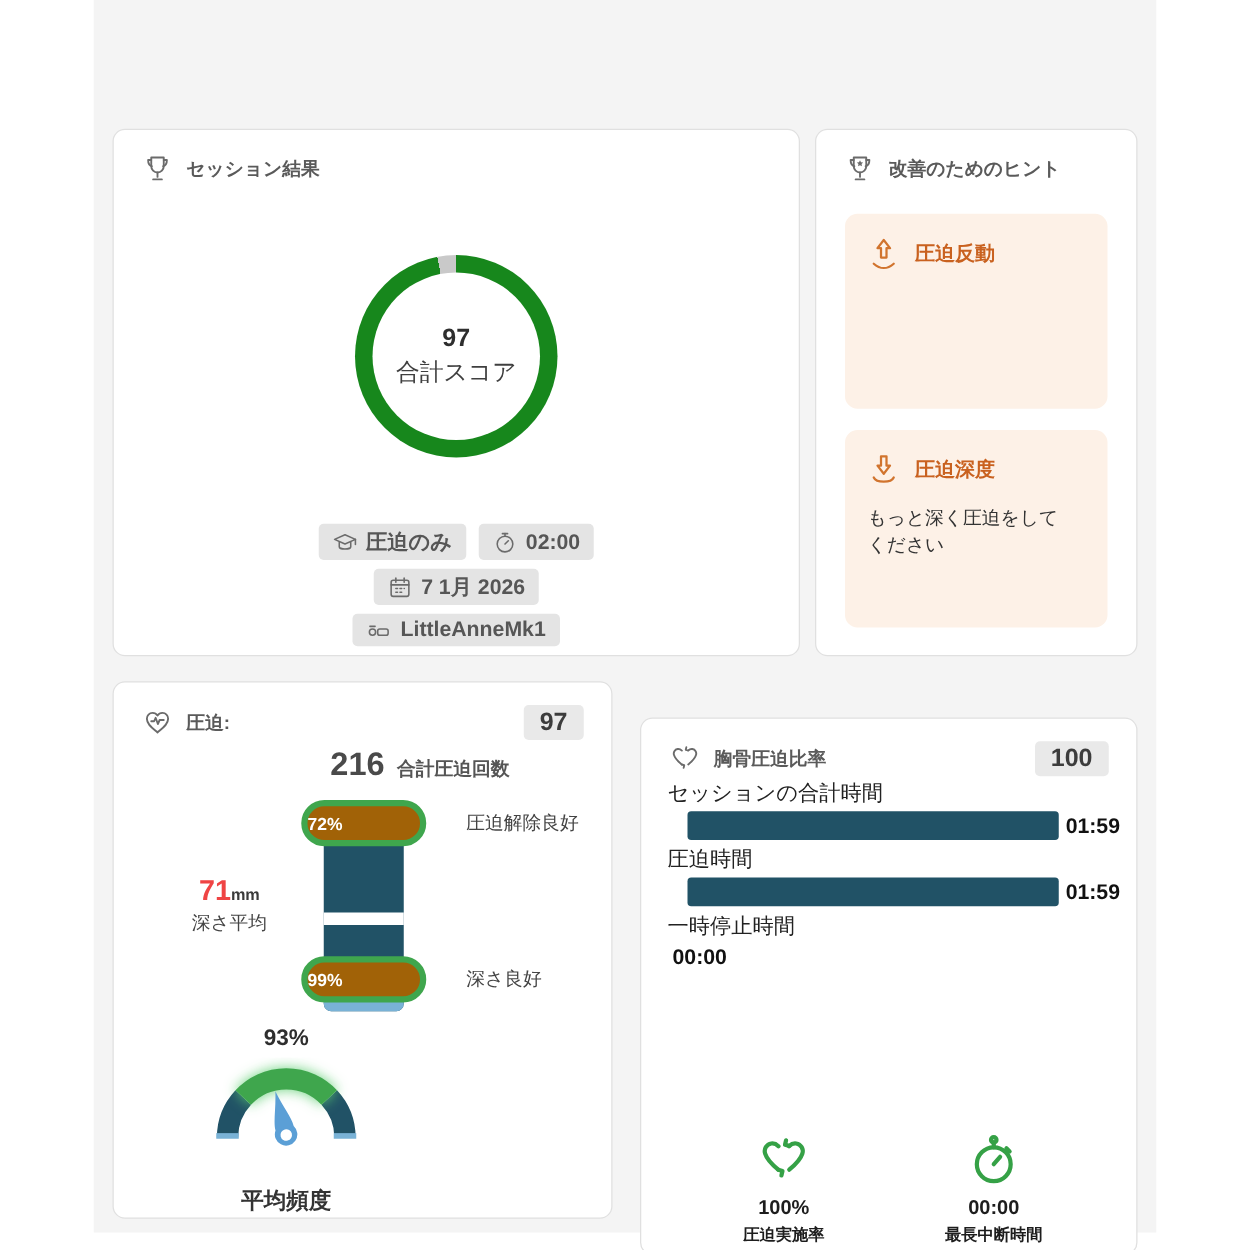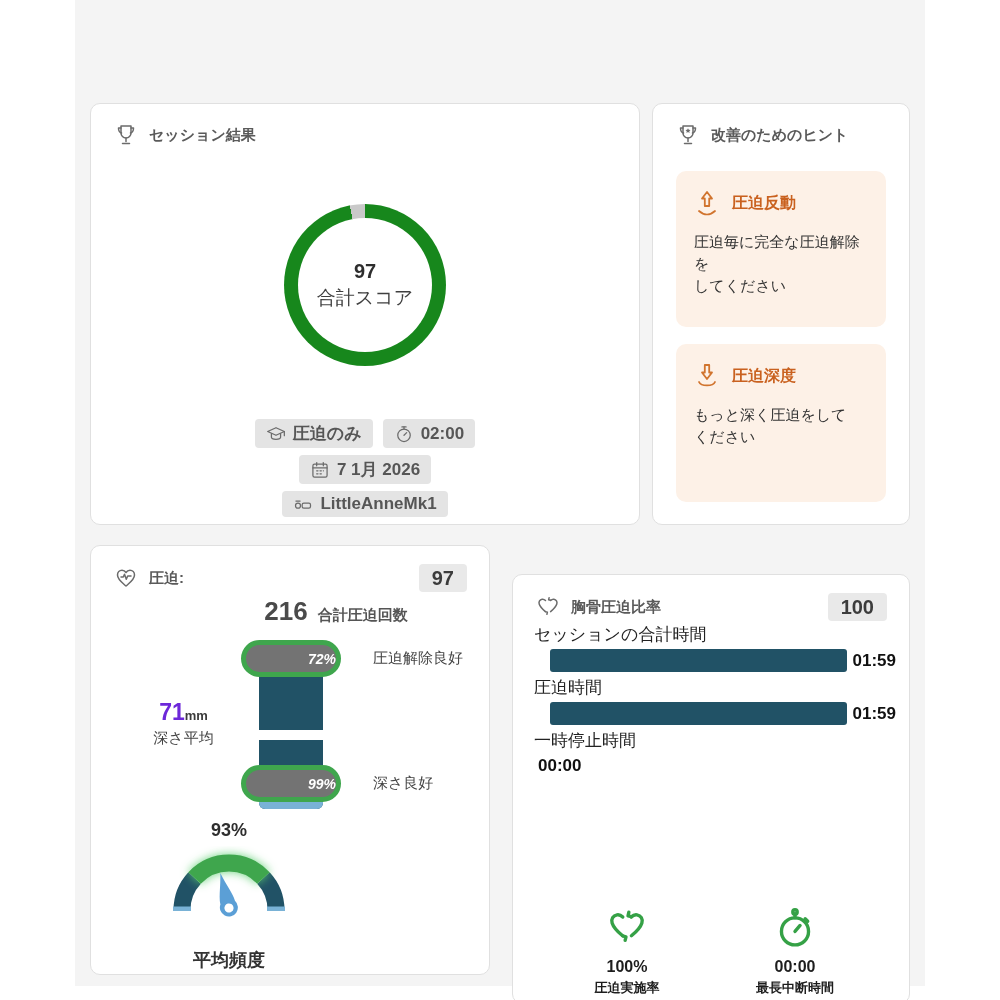"圧迫毎に完全な圧迫解除を" div.hint-text { html: <div>圧迫毎に完全な圧迫解除を してください</div> -> none }
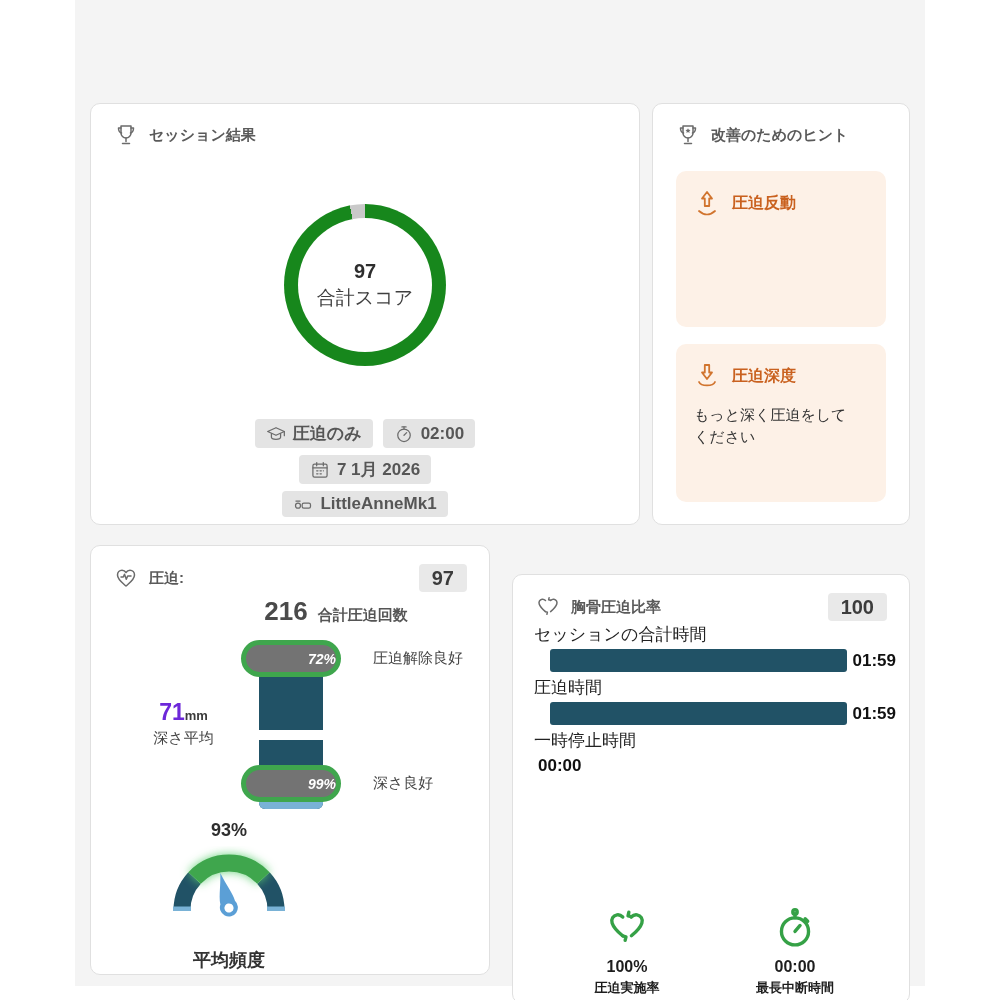"72%" .pill { background: #737373 -> #a16207; font-style: italic -> none; justify-content: flex-end -> flex-start }
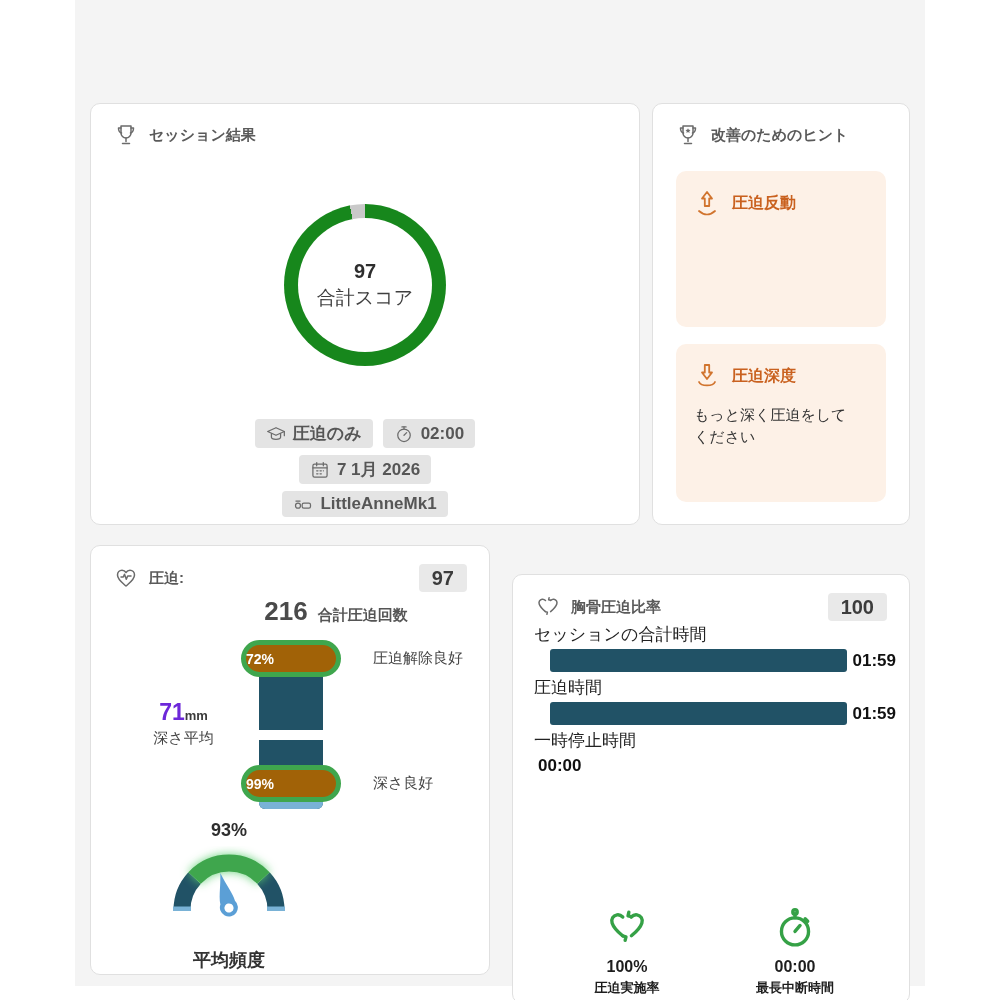"71" .depth-avg .num { color: #6d28d9 -> #ef4444 }
